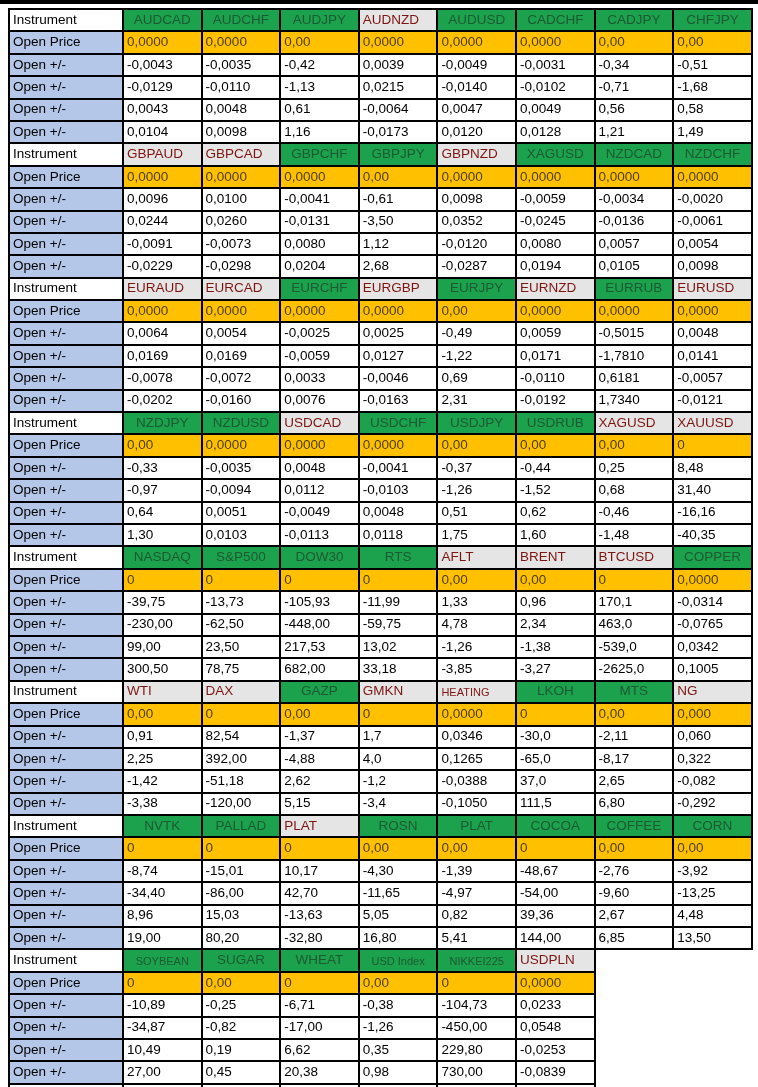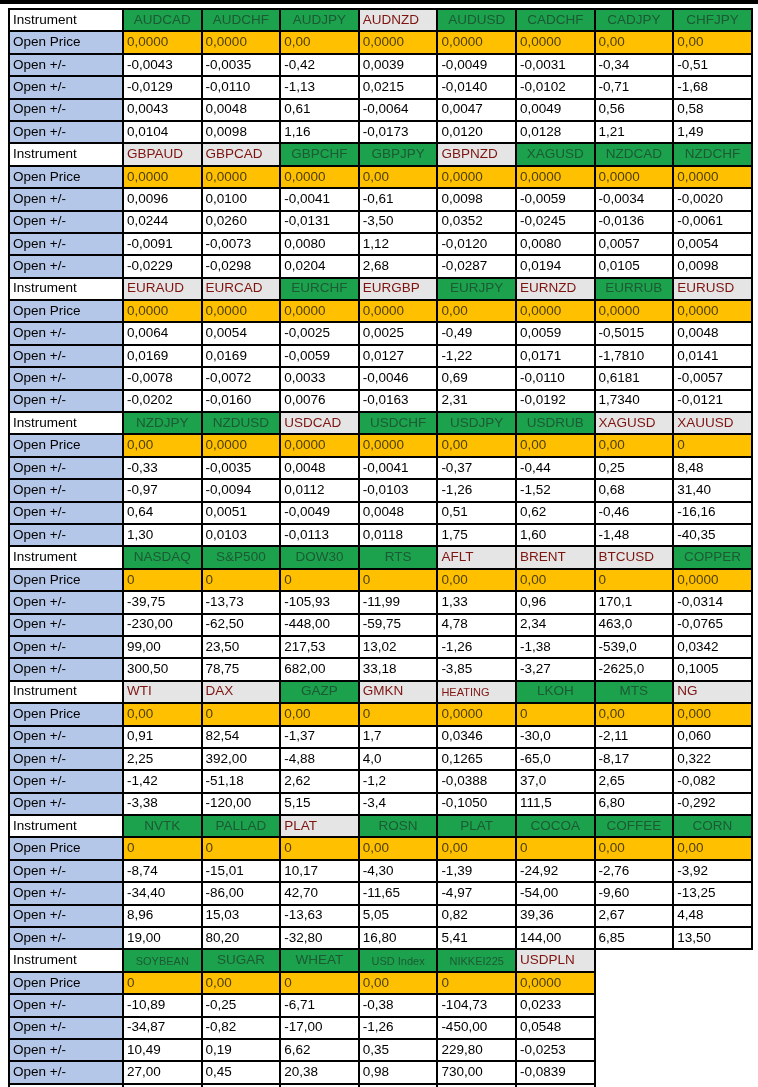"-24,92" td.val { text: -24,92 -> -48,67 }
